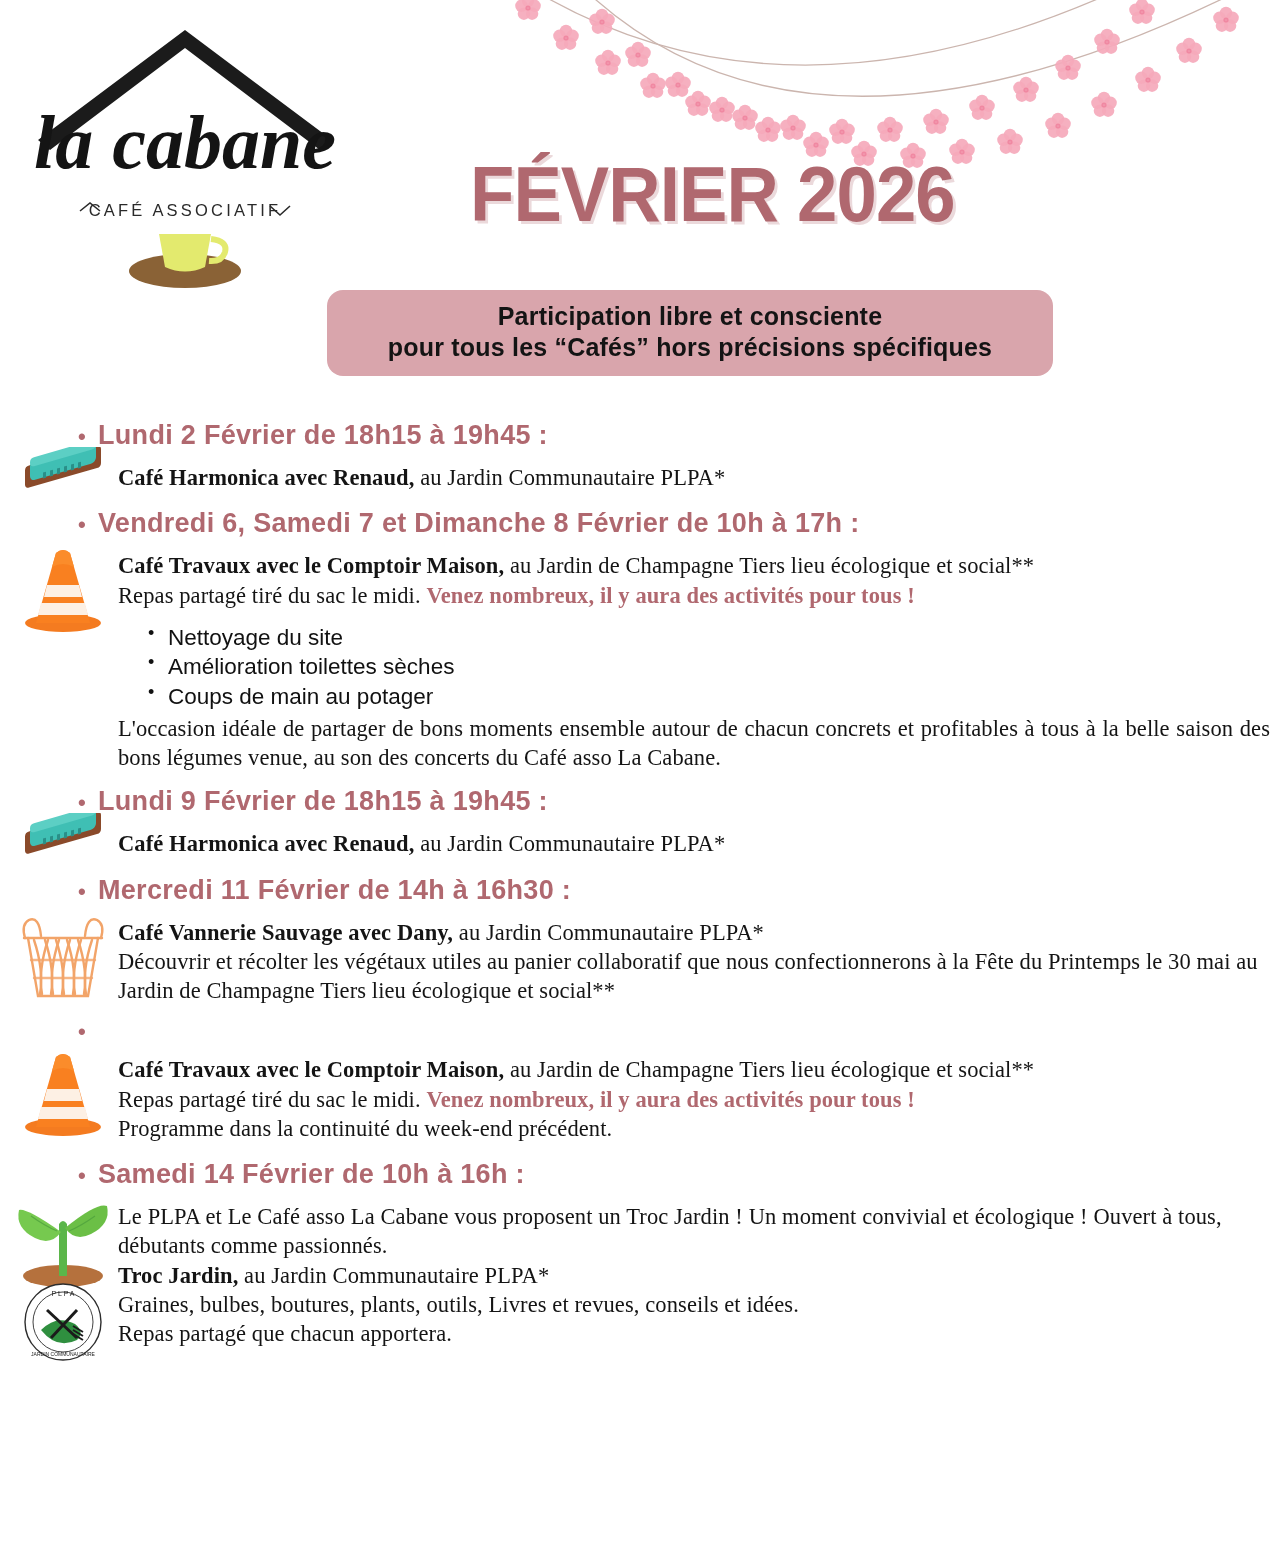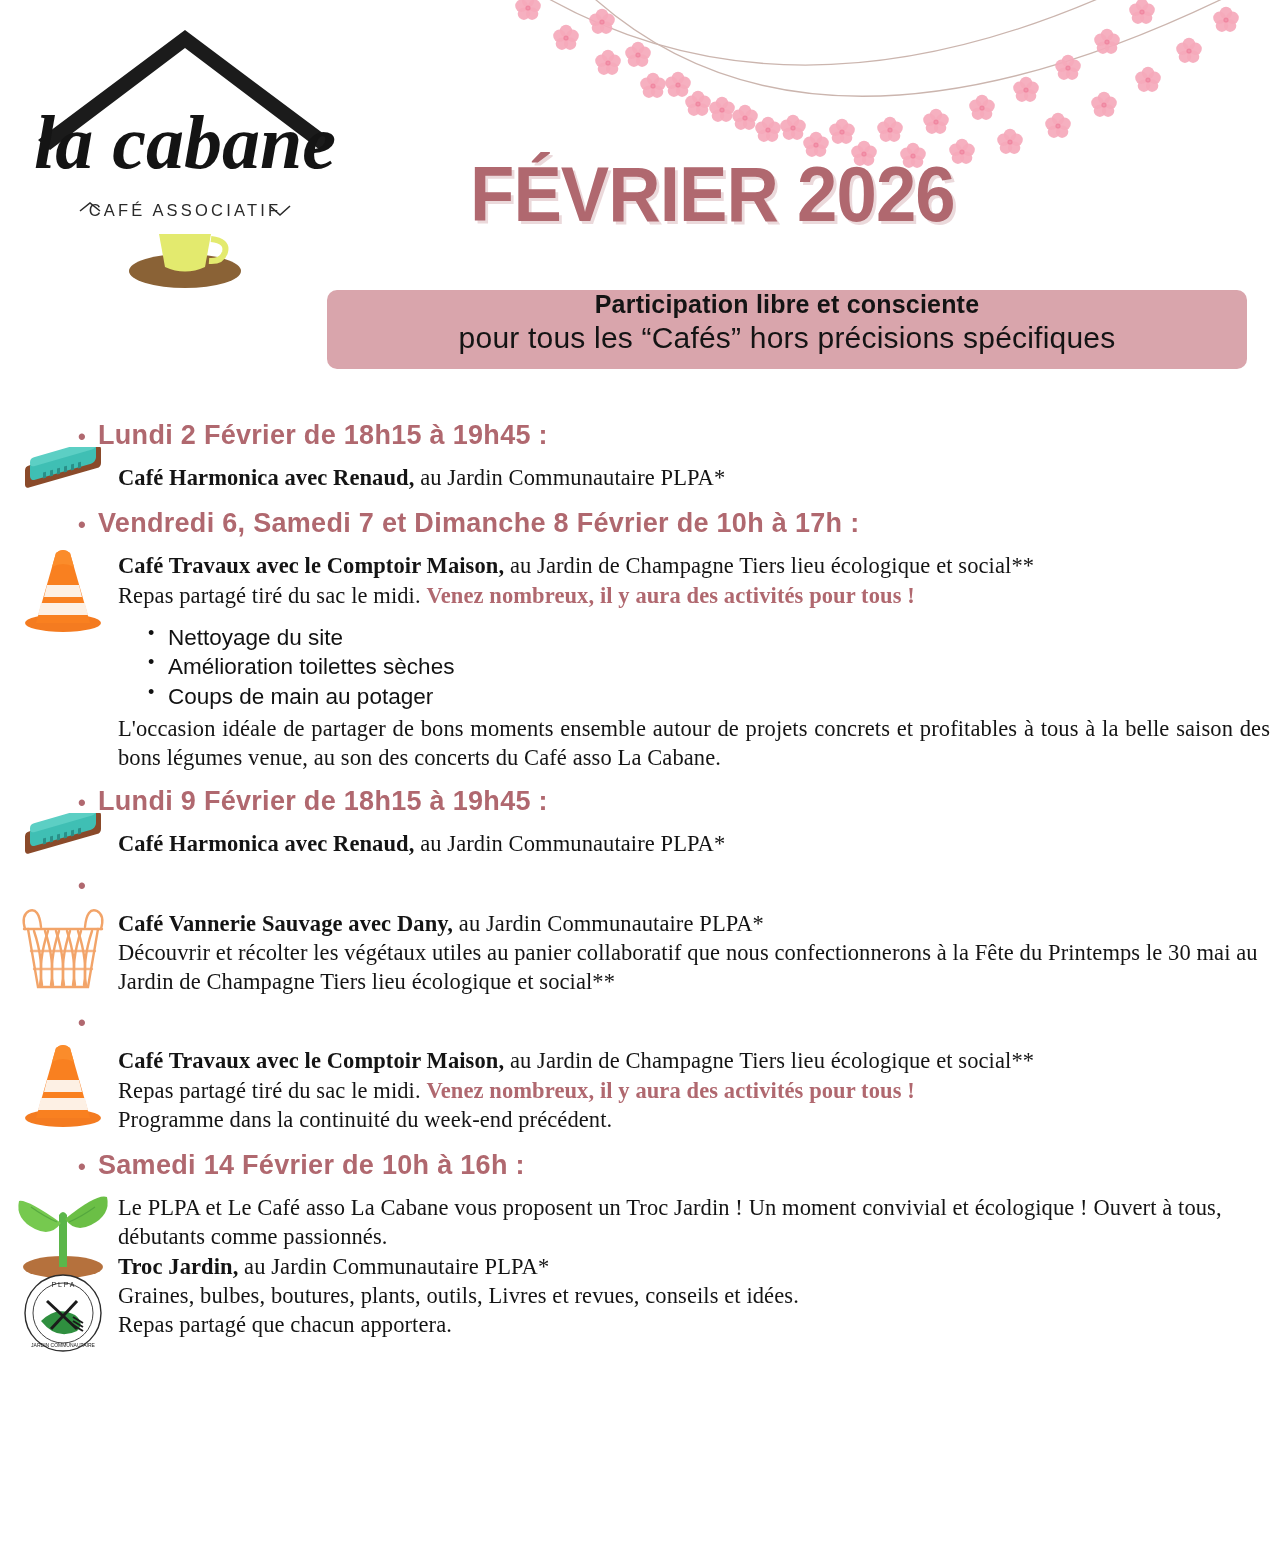"Participation libre et consciente" .banner { border-radius: 10px -> 16px; padding: 0 20px 14px -> 12px 20px 14px; width: 920px -> 726px }
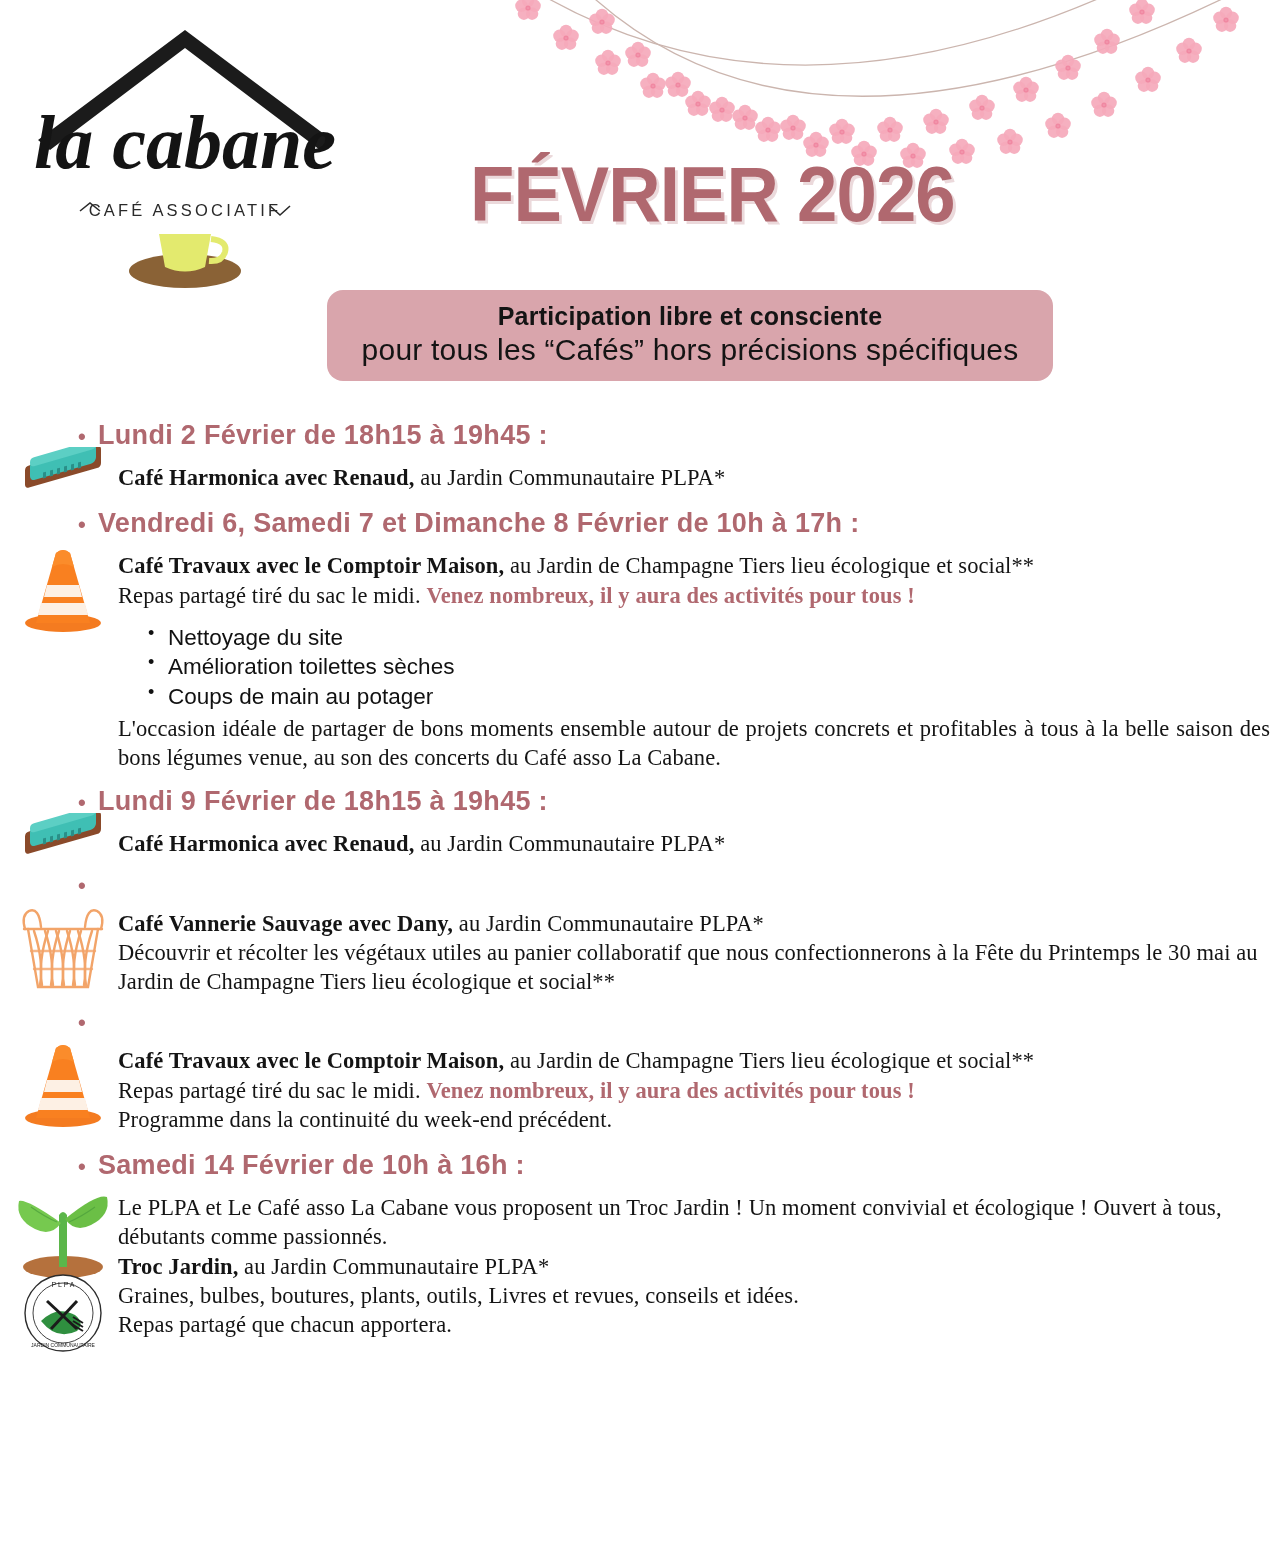"pour tous les “Cafés” hors" .banner-line2 { font-size: 30px -> 25px; font-weight: 400 -> 700 }
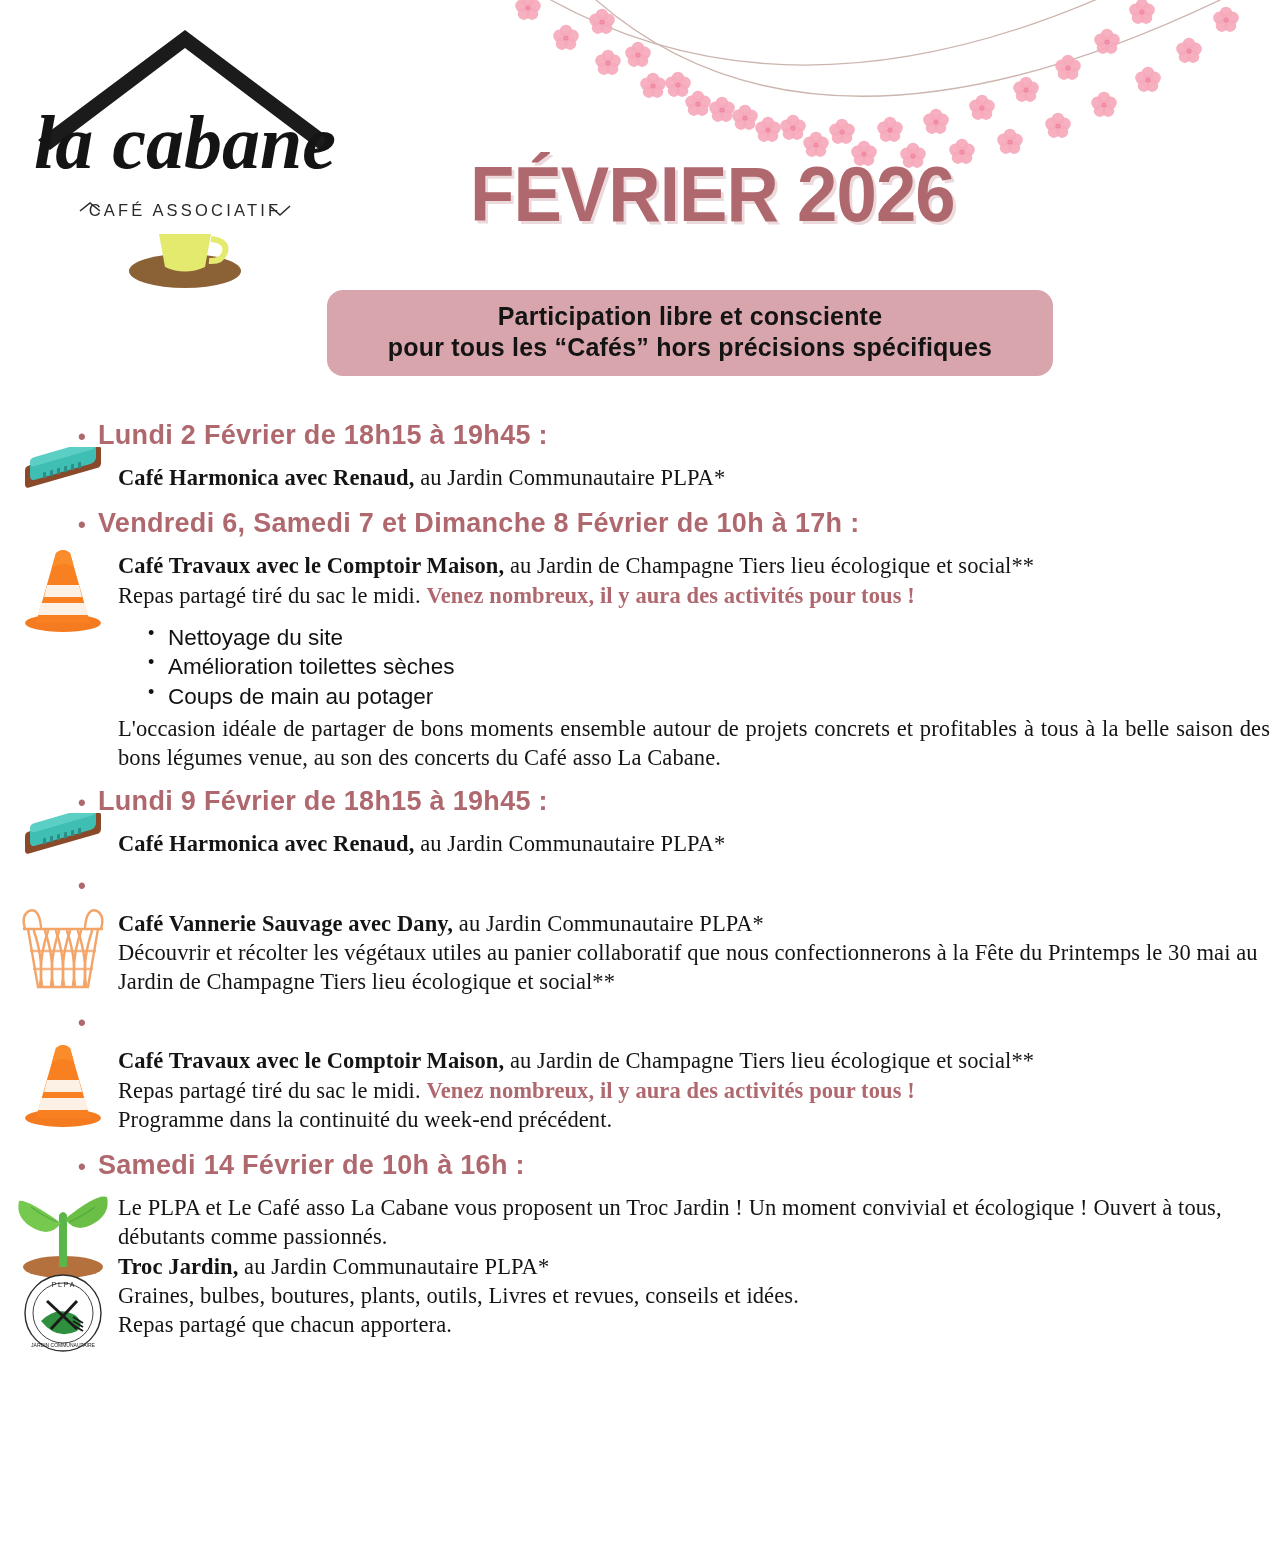"L'occasion idéale de partager de" div.bodyline { text: projets -> chacun }
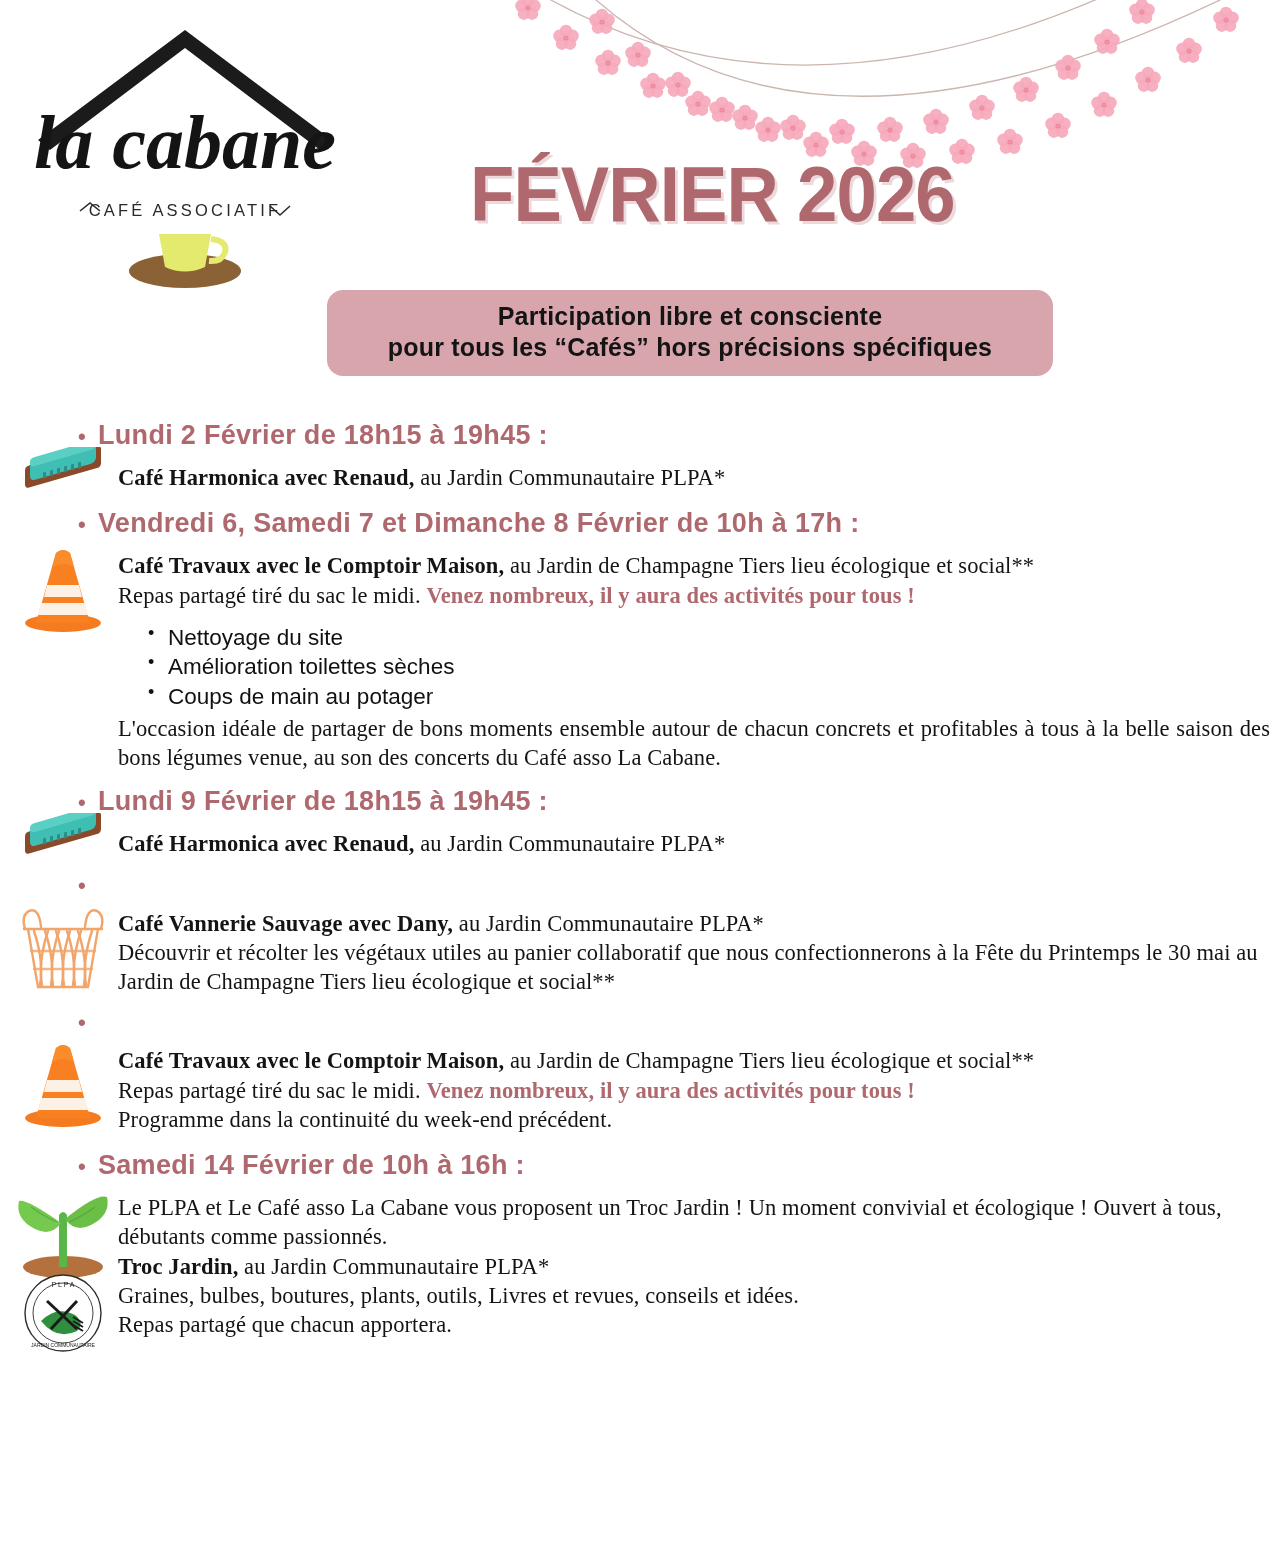"Mercredi 11 Février de 14h" span { html: none -> <span>Mercredi 11 Février de 14h à 16h30 :</span> }
